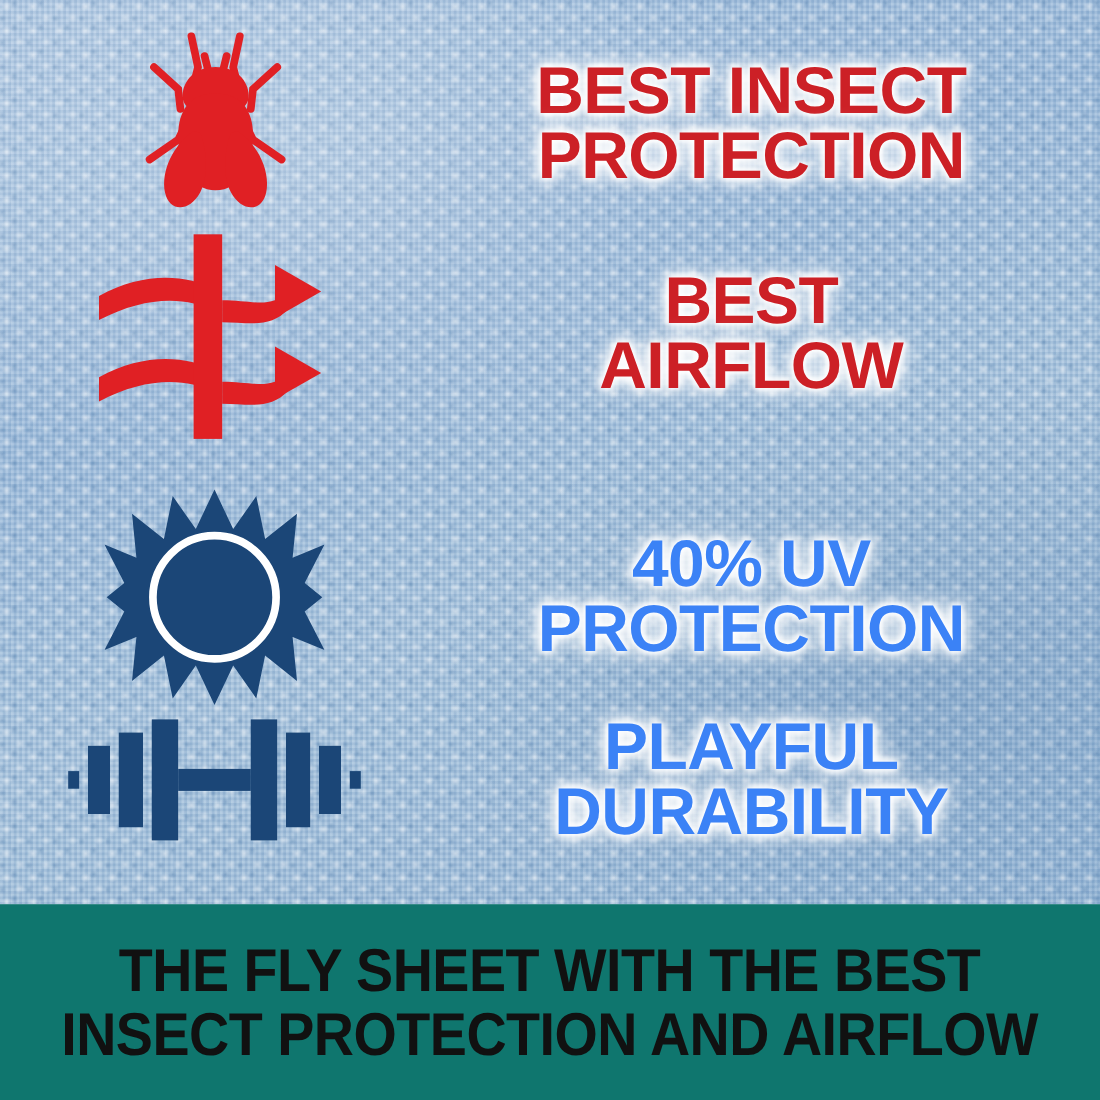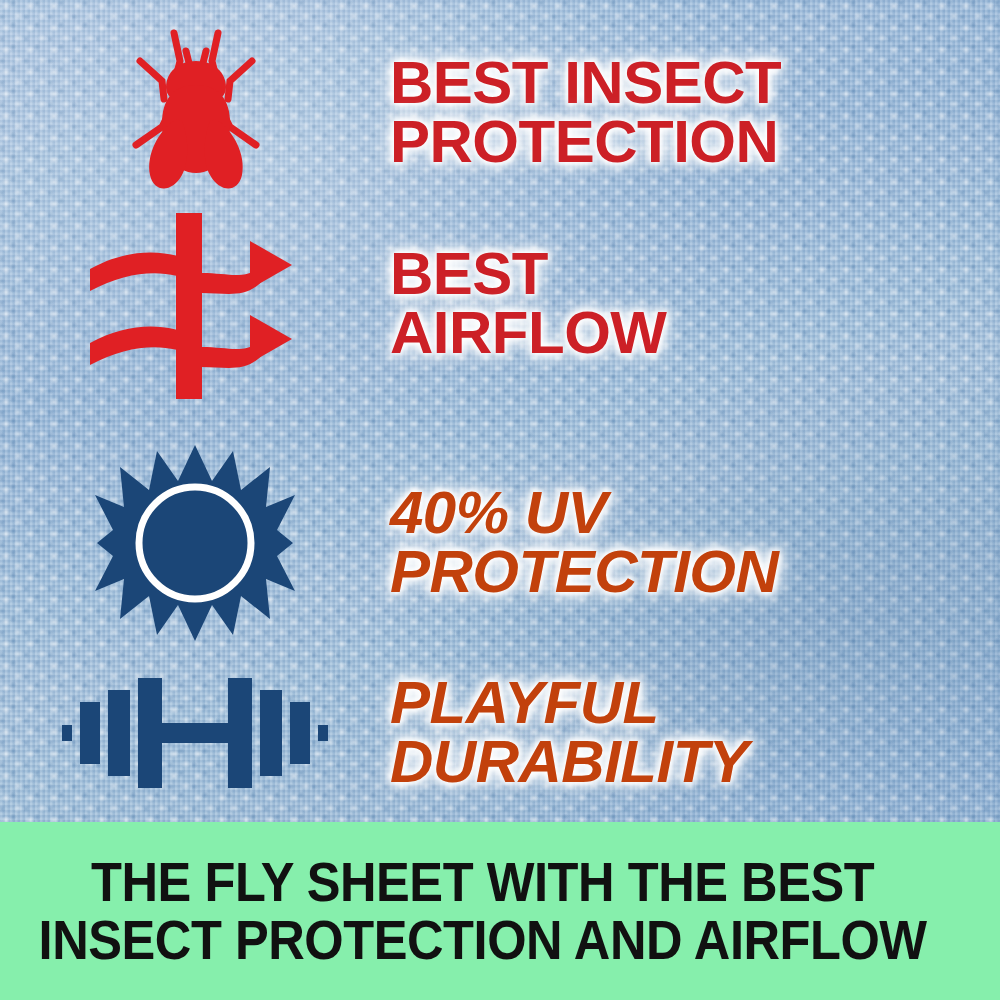"BEST INSECT" .feature-row { text-align: none -> center }
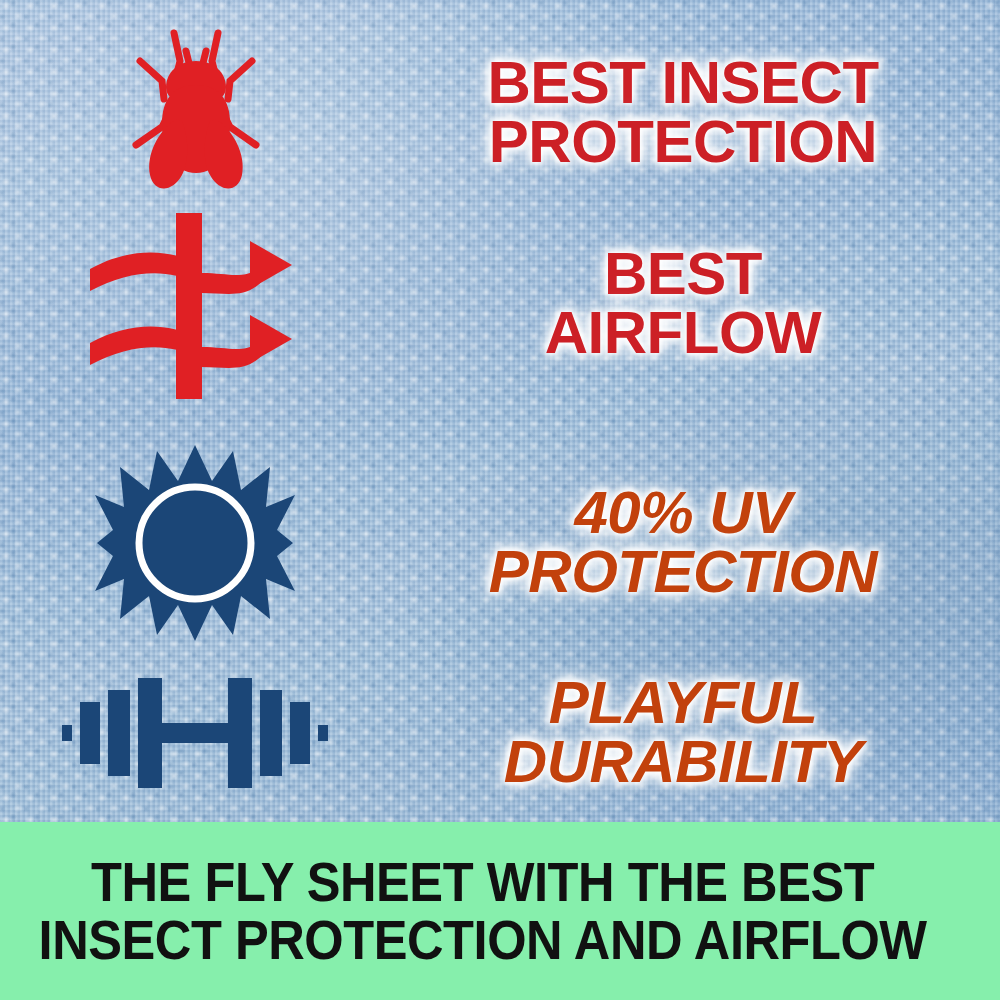"40% UV" .feature-text.navy { color: #c2410c -> #3b82f6; font-style: italic -> none }
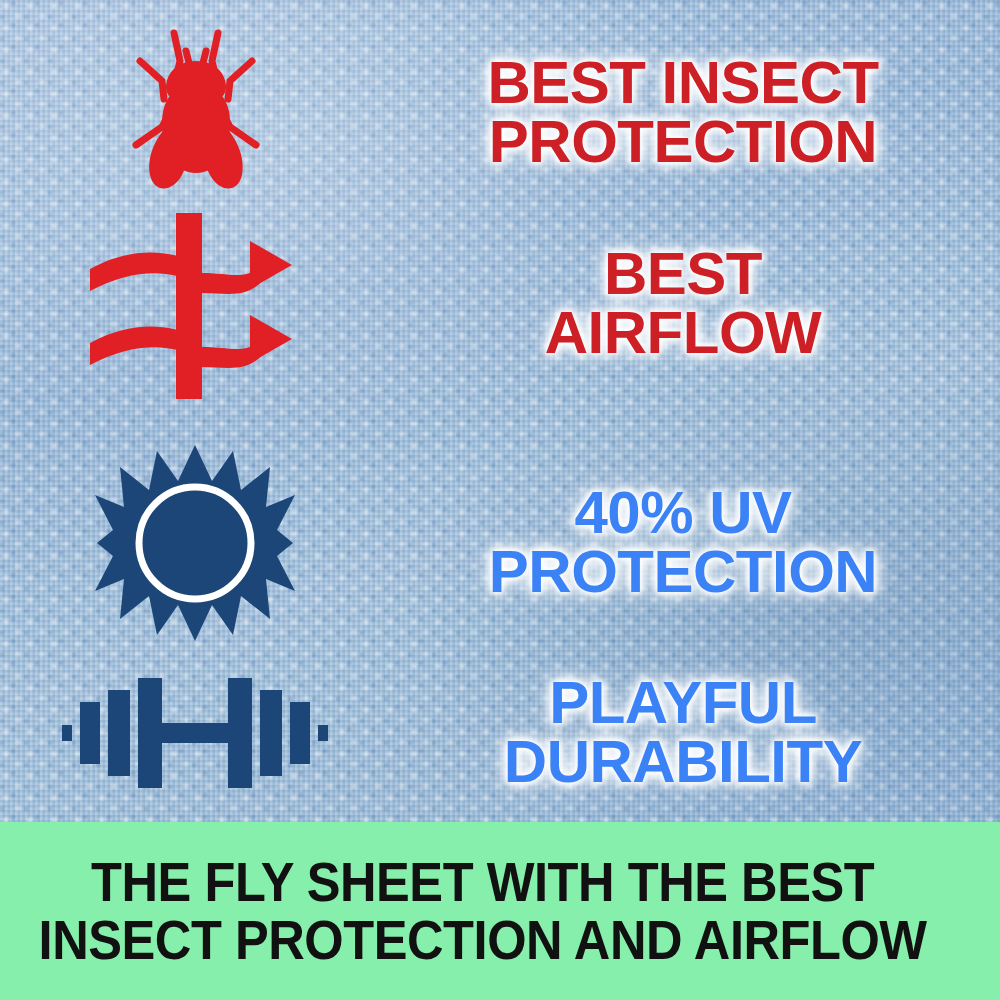"PLAYFUL" #row-durab { top: 648px -> 624px }
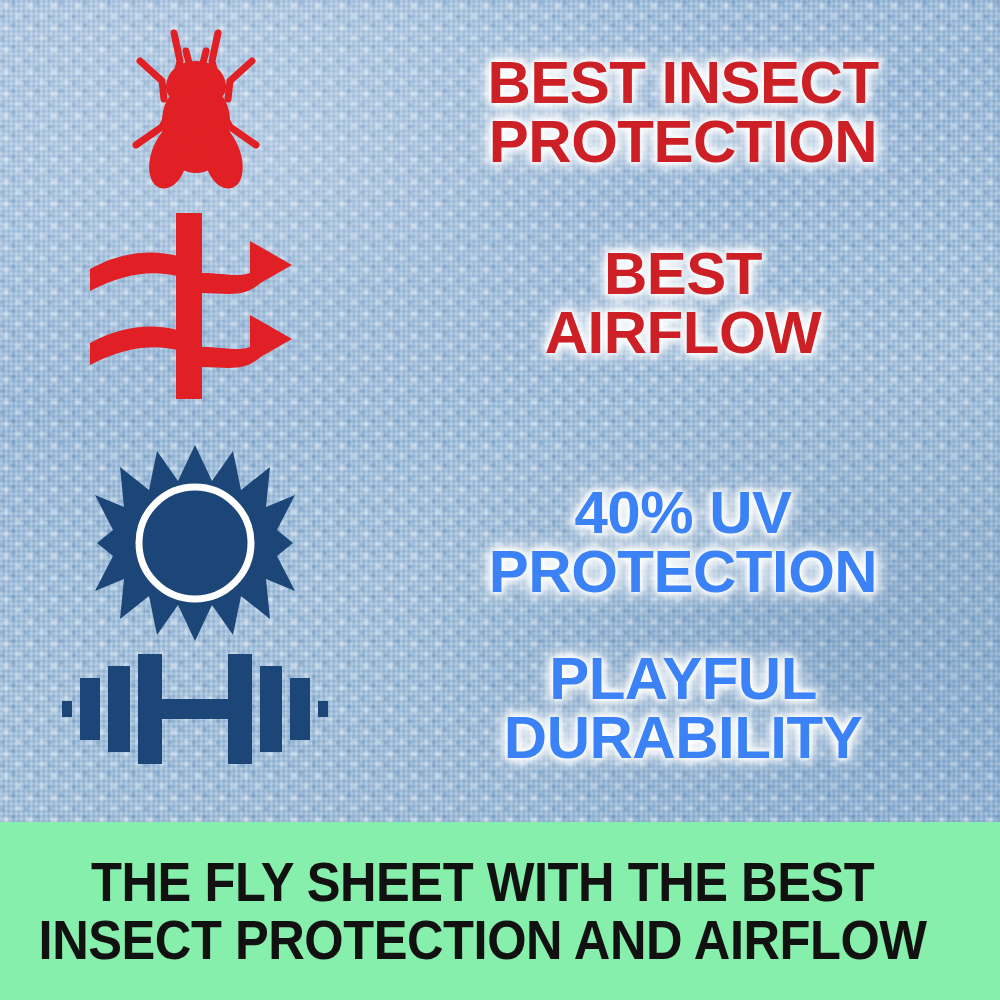"THE FLY SHEET WITH THE" .banner { background: #86efac -> #0f766e; justify-content: flex-start -> center }
